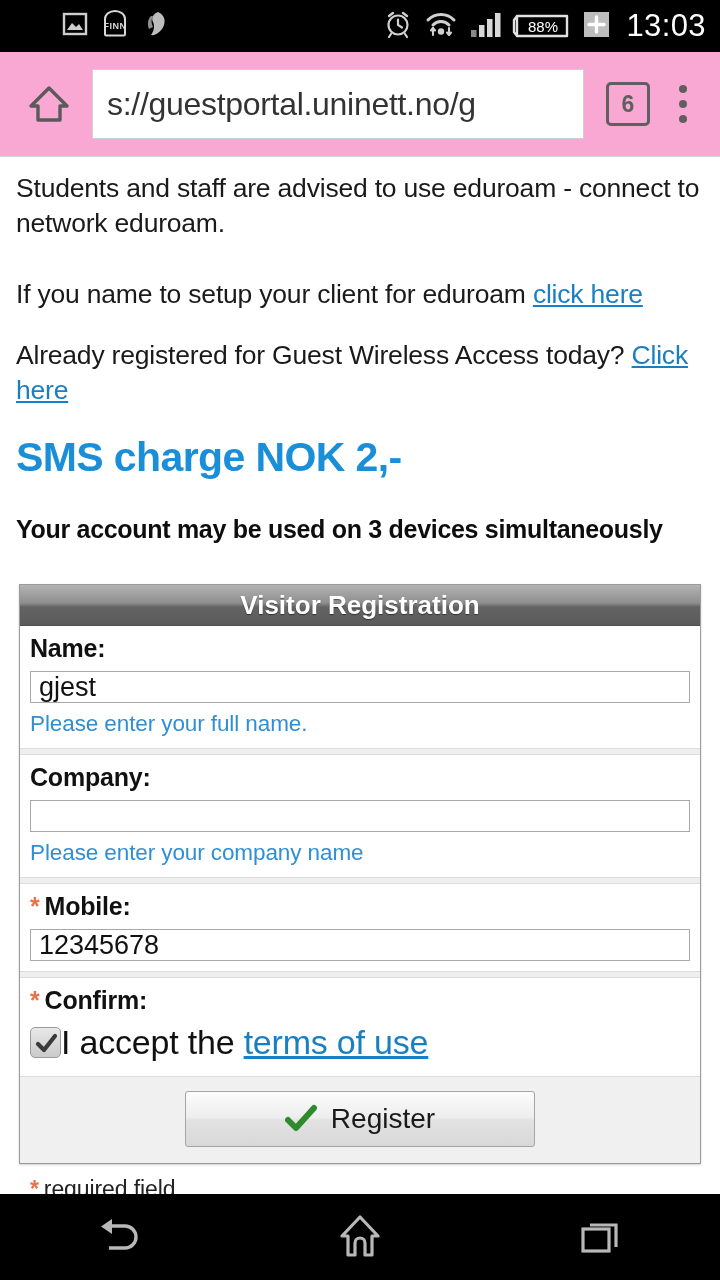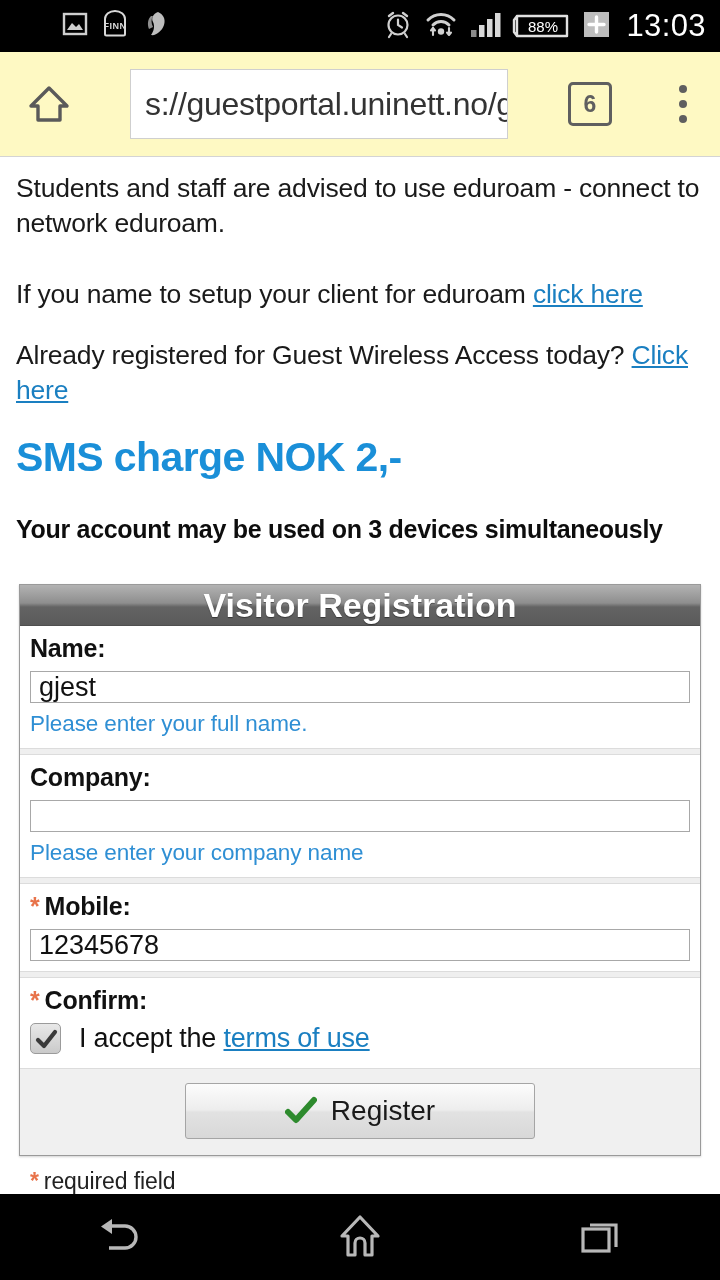"s://guestportal.uninett.no/g" .browserbar { background: #fef9c3 -> #f9a8d4; gap: 38px -> none }
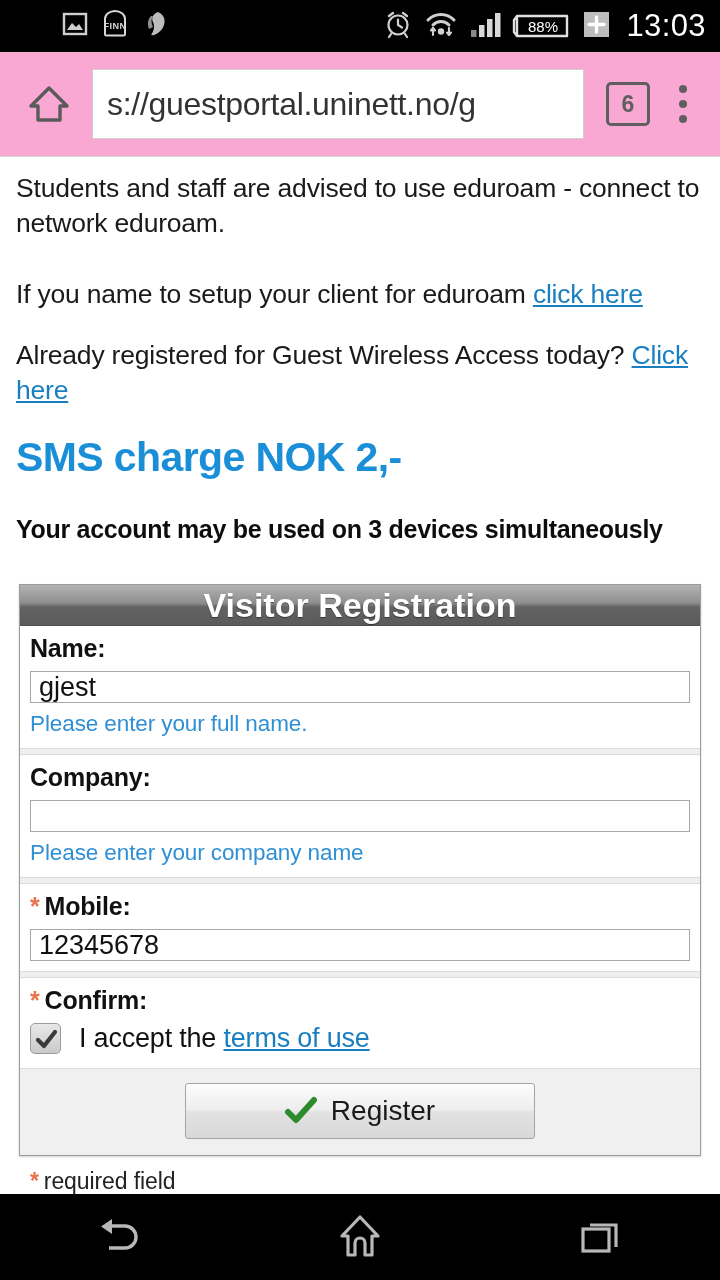"Visitor Registration" .form-header { font-size: 34px -> 26px }
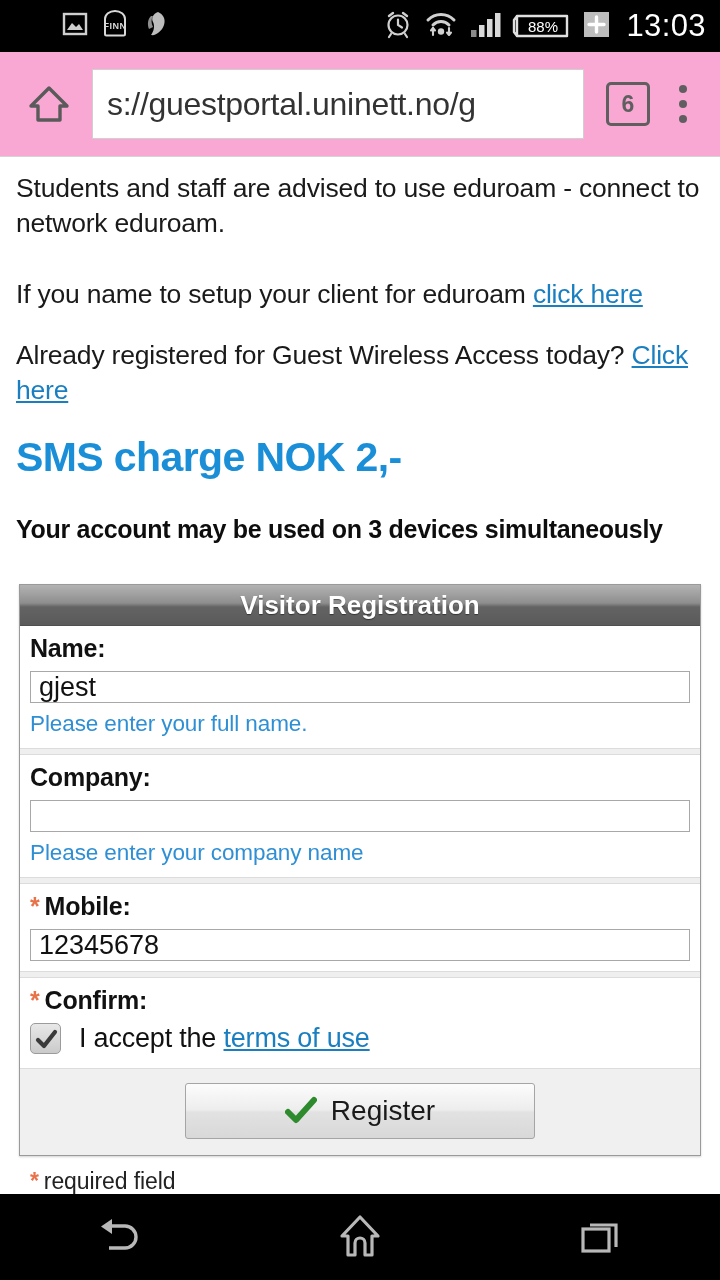"I accept the terms of" .confirm-text { font-size: 27px -> 34px; margin-left: 18px -> none }
